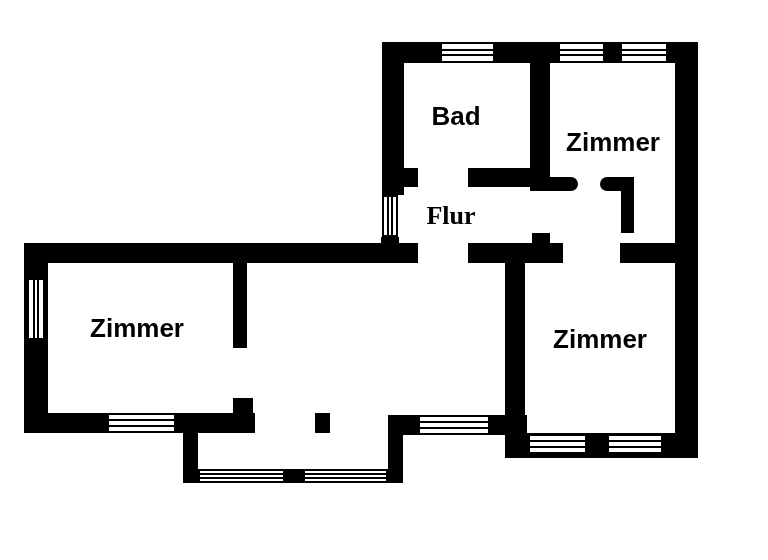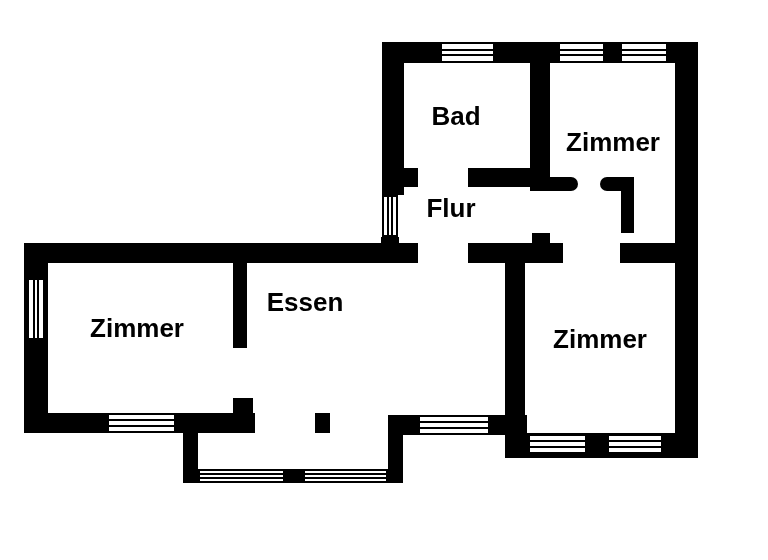"Flur" div.room-label { font-family: none -> Liberation Serif, serif; top: 208px -> 216px }
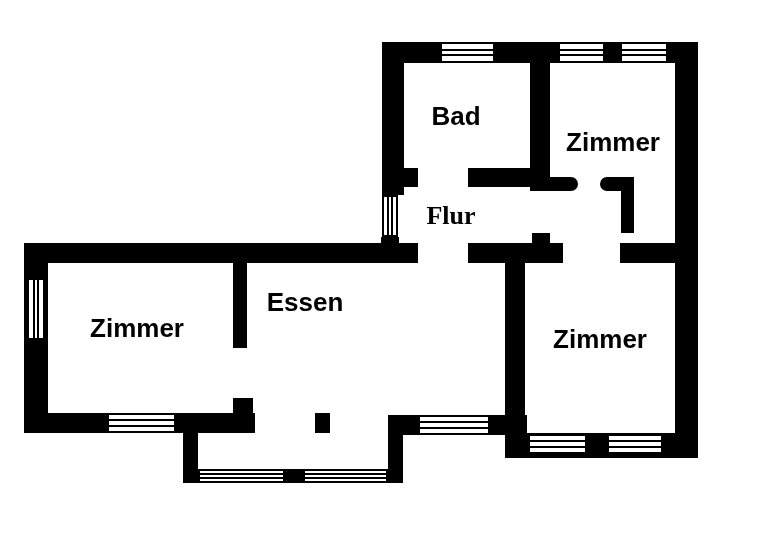"Essen" div.room-label { html: <div>Essen</div> -> none }
